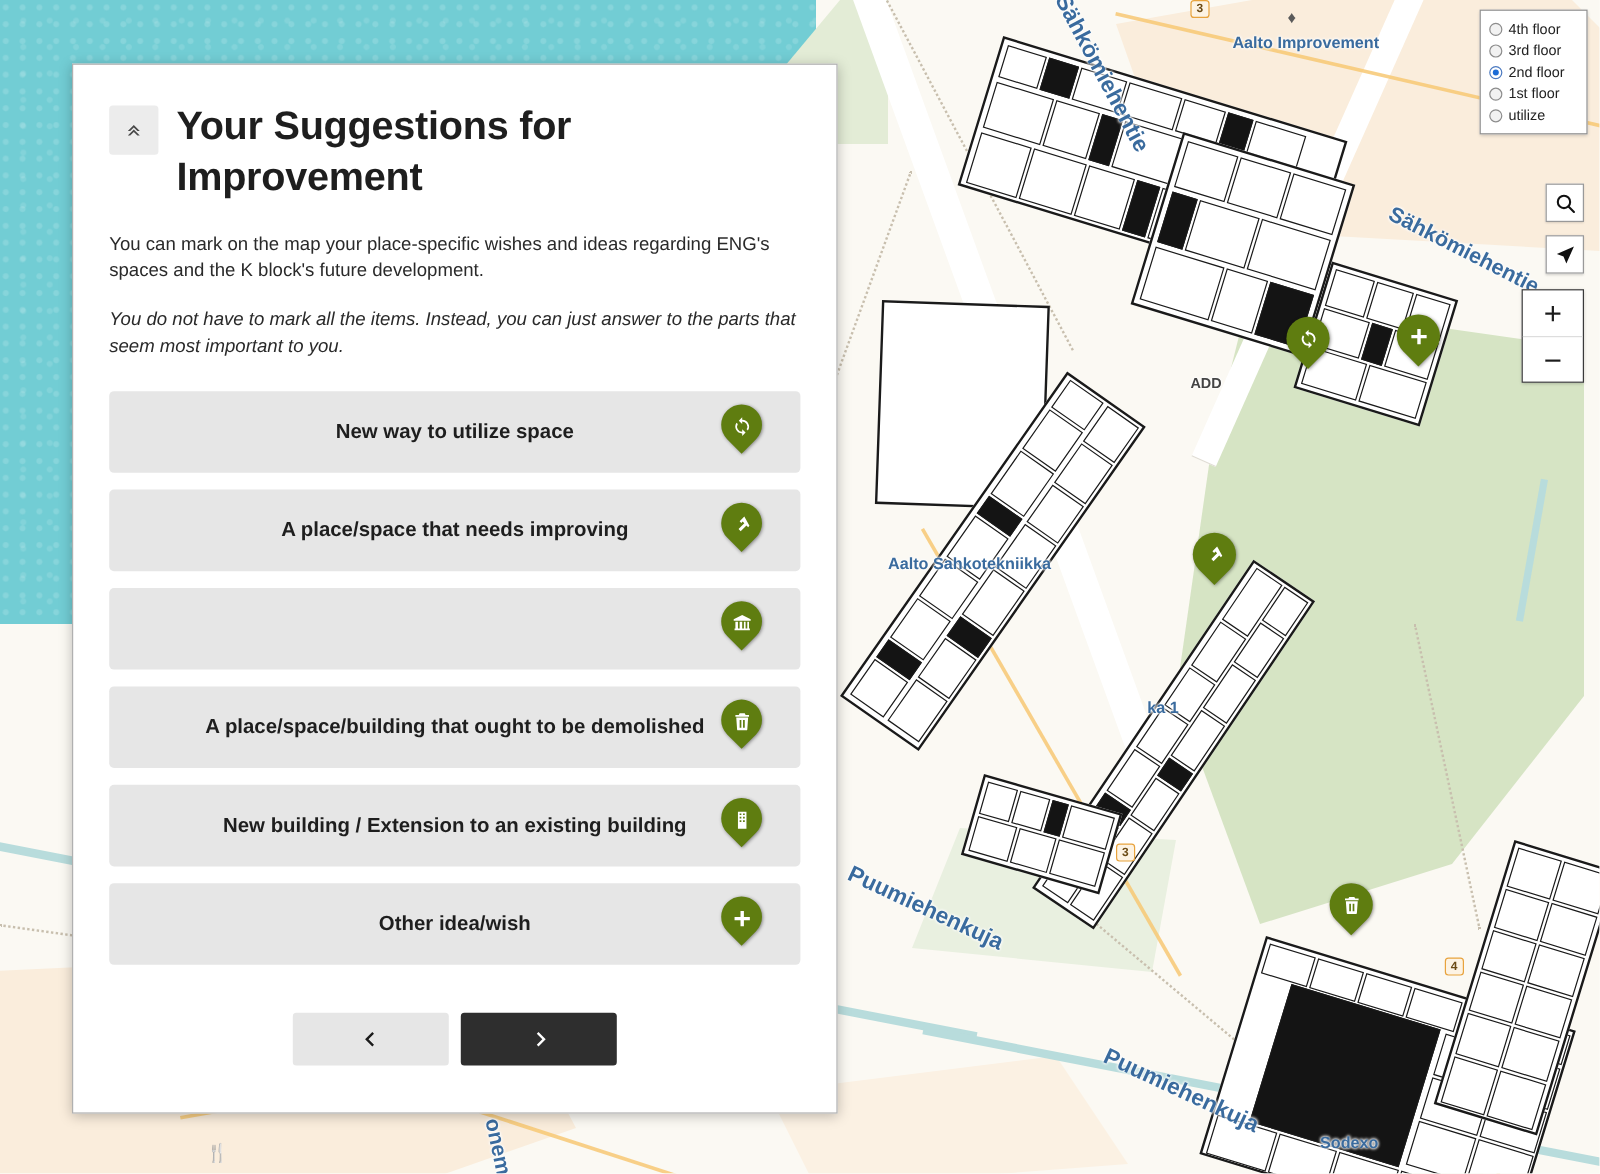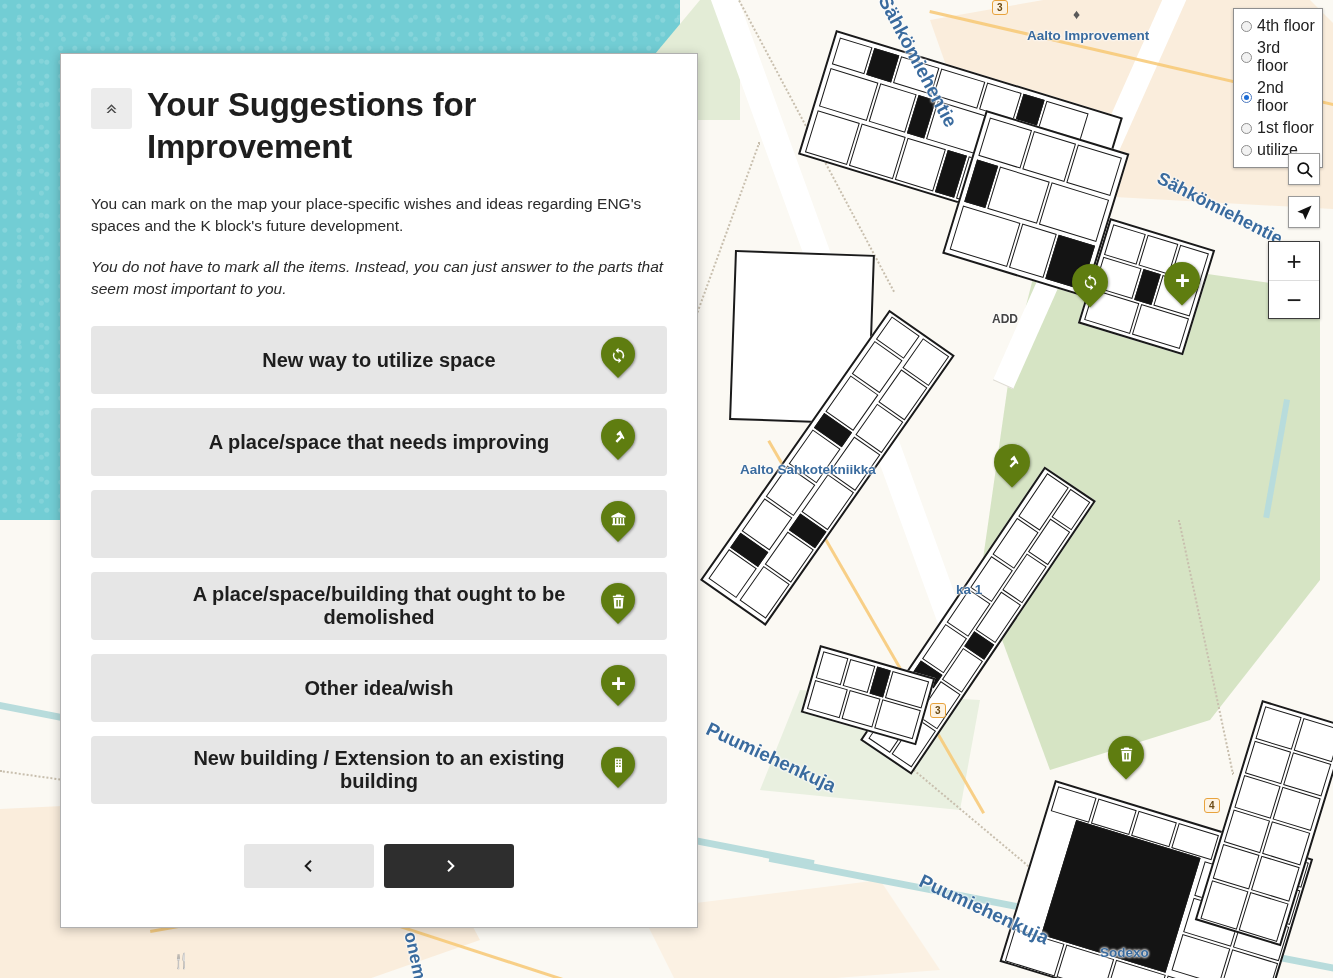"4th floor" .floor-label { font-size: 16px -> 12px; text-align: none -> right }
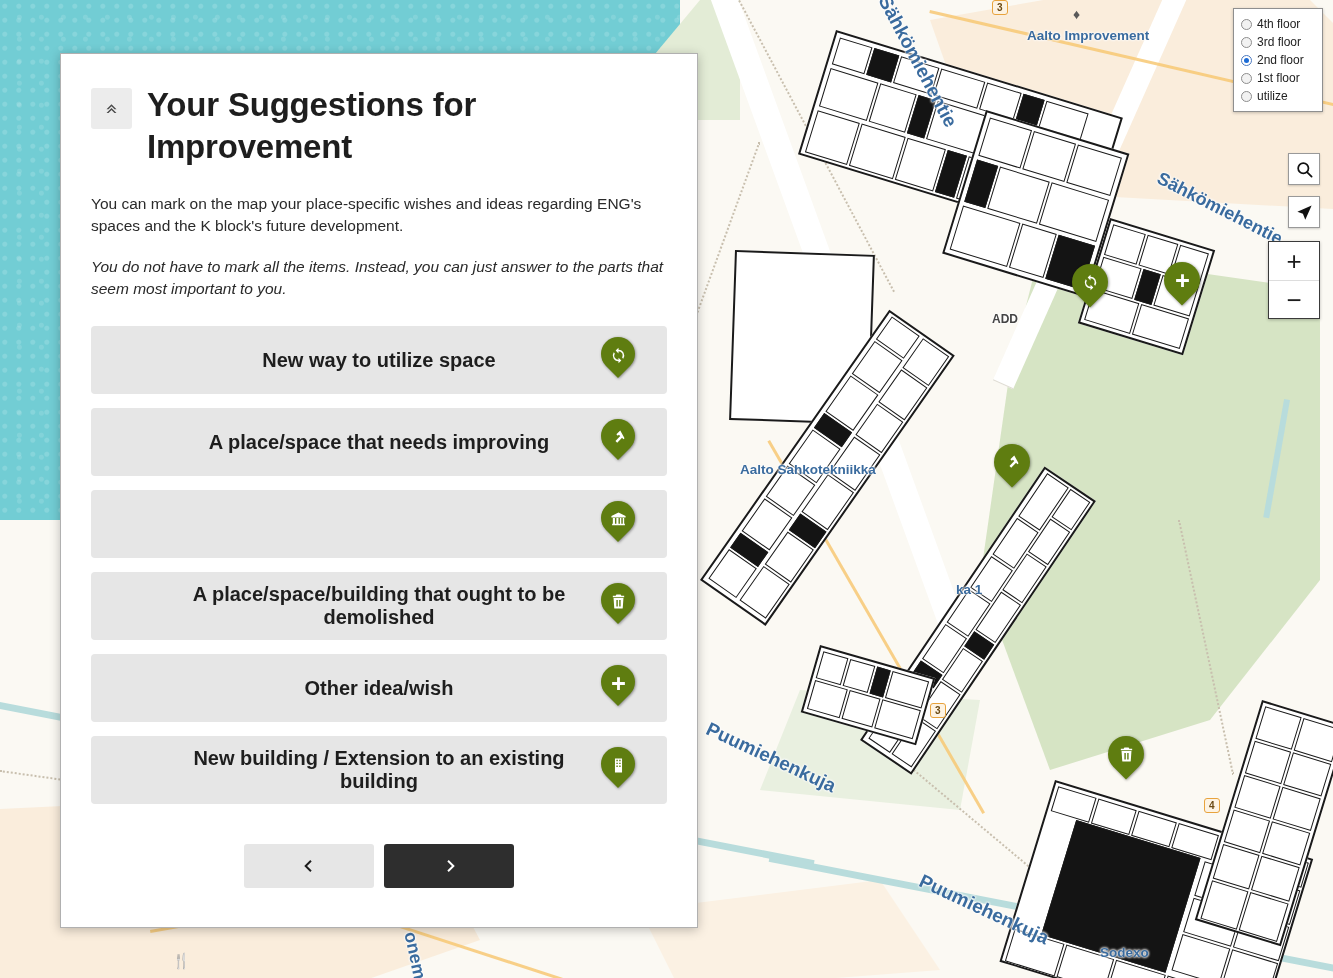"New way to utilize space" .opt-label { font-size: 20px -> 17px }
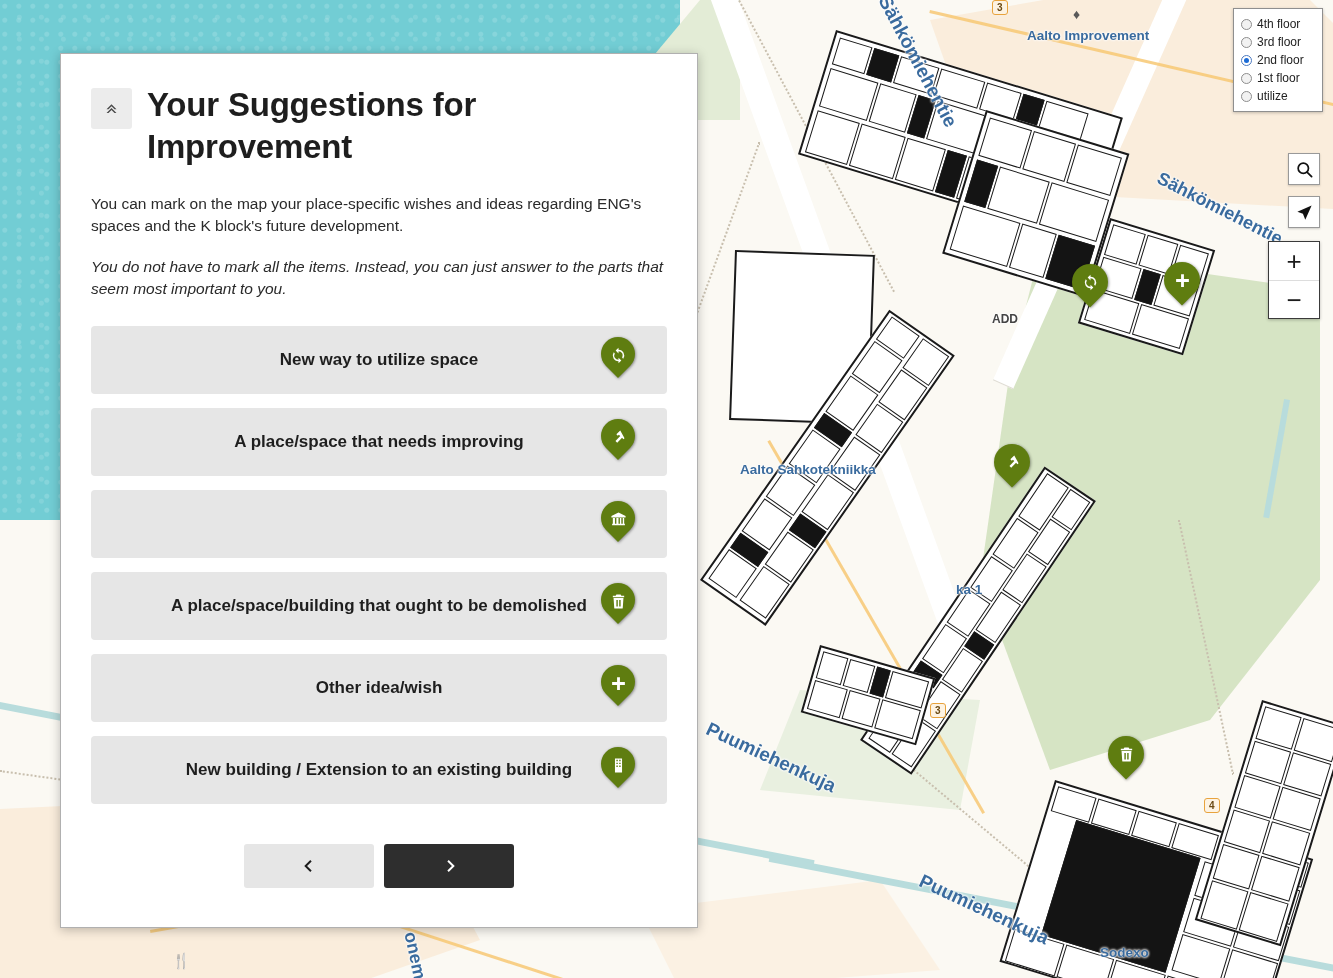"Other idea/wish" div.opt-row { order: before "New building / Extension to" -> after "New building / Extension to" }
